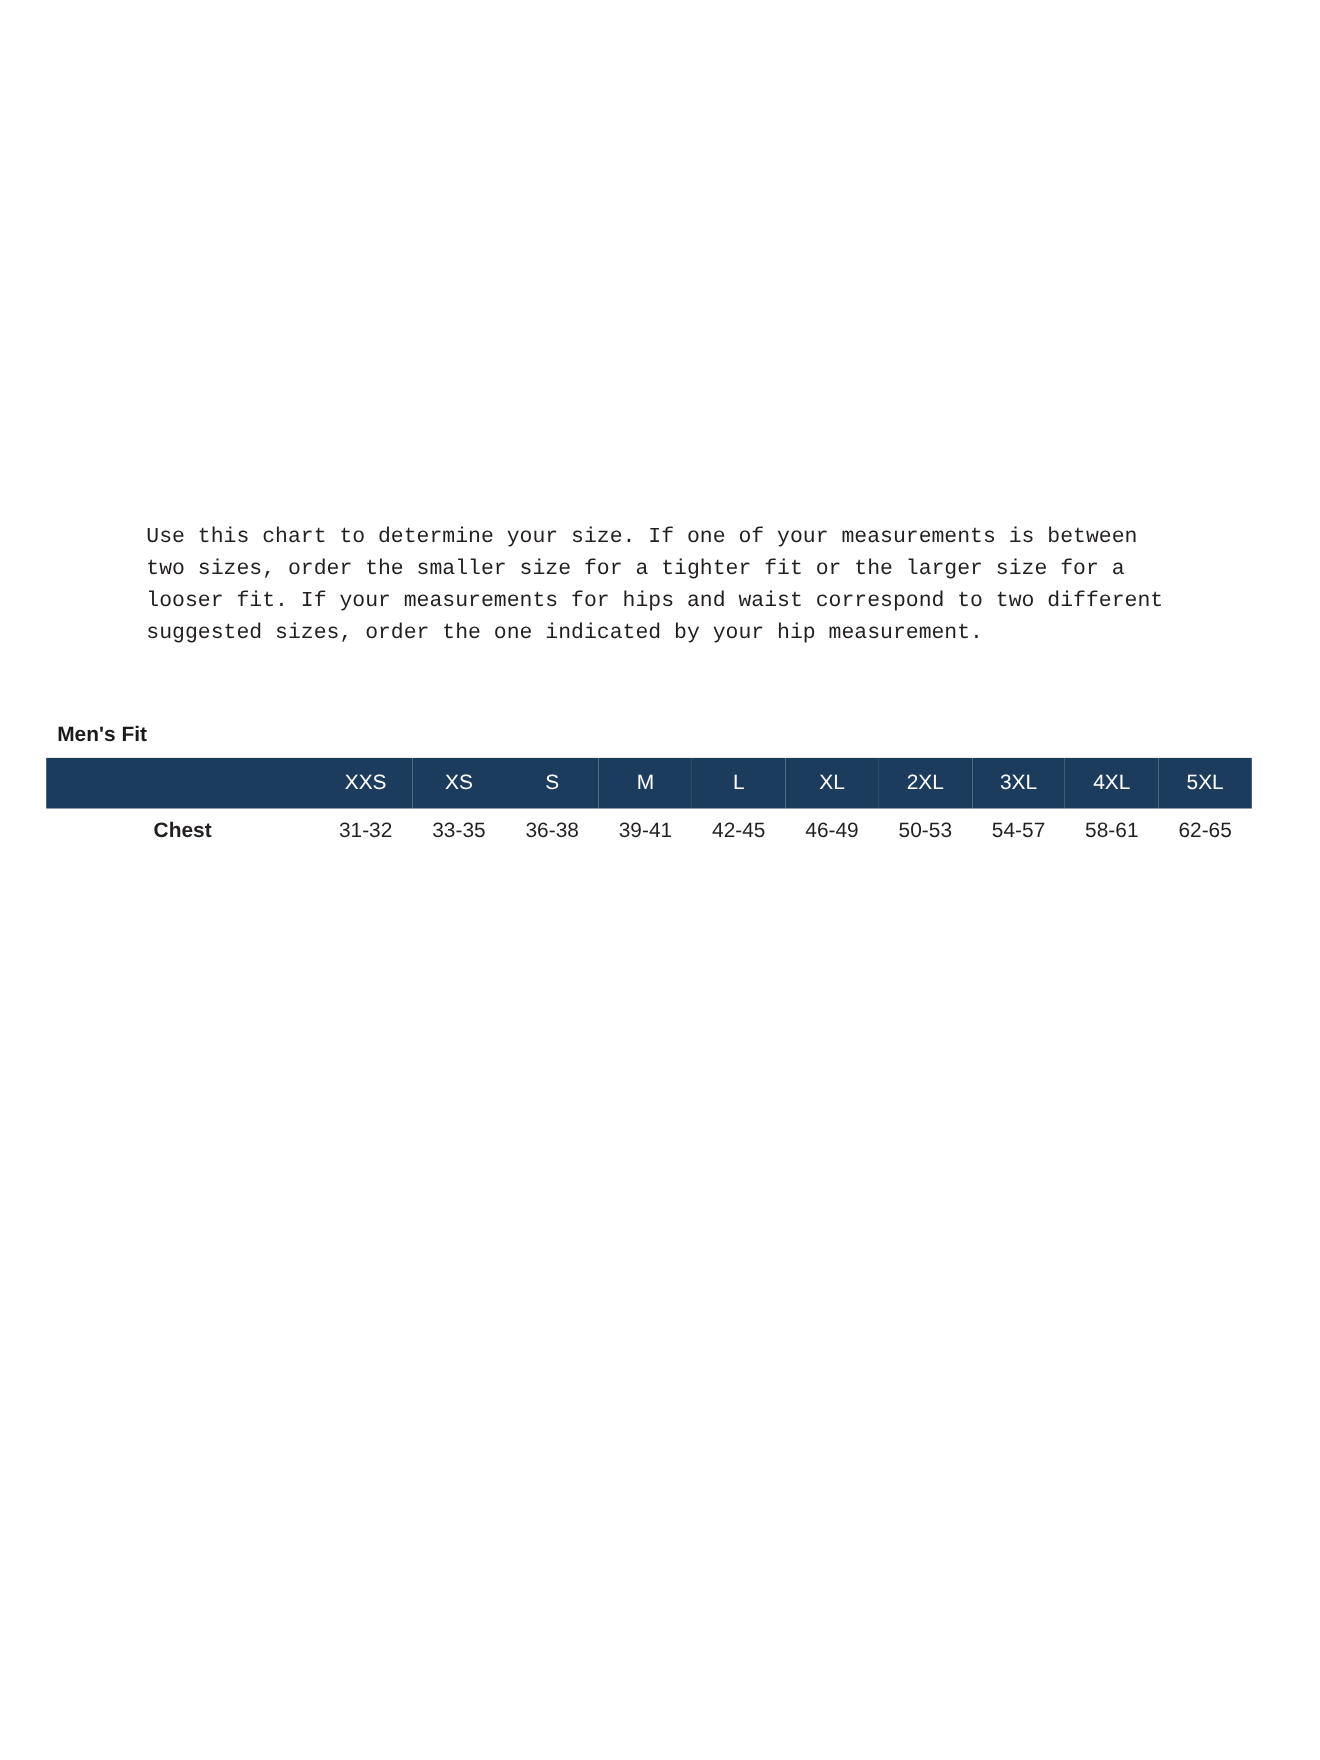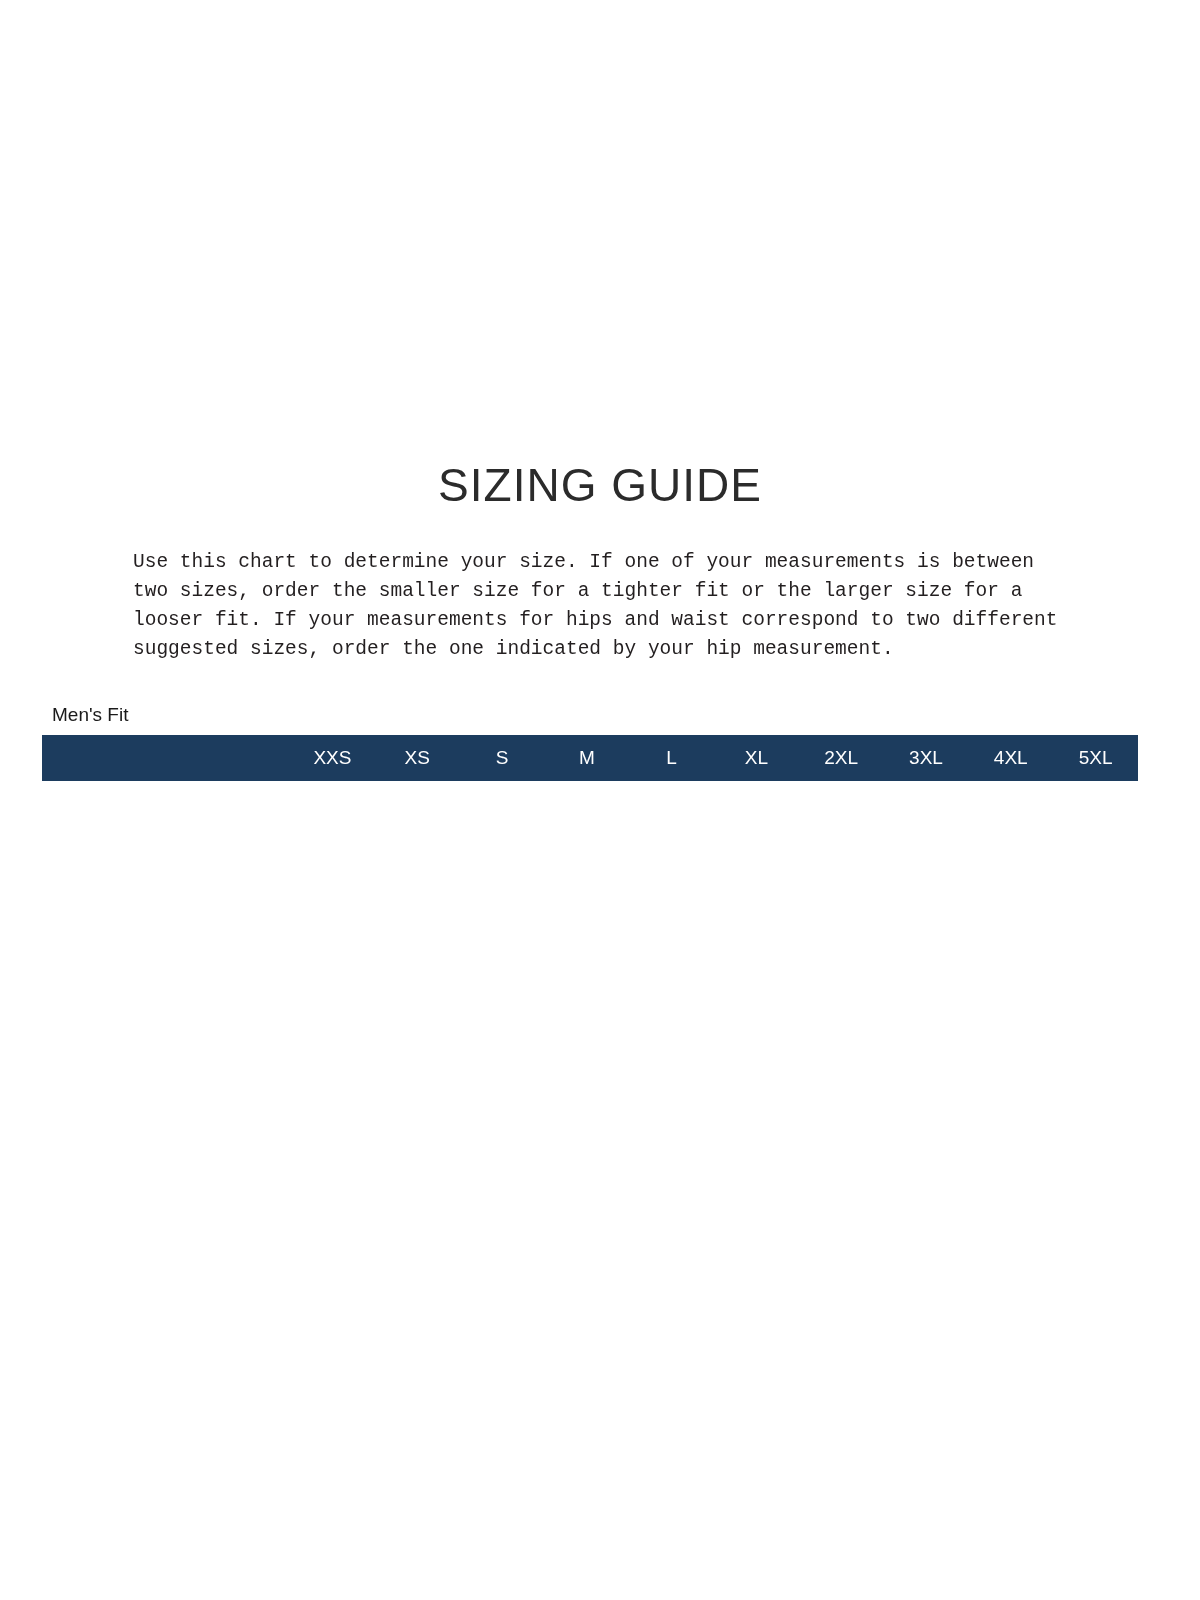"SIZING GUIDE" h1.guide-title { html: <h1>SIZING GUIDE</h1> -> none }
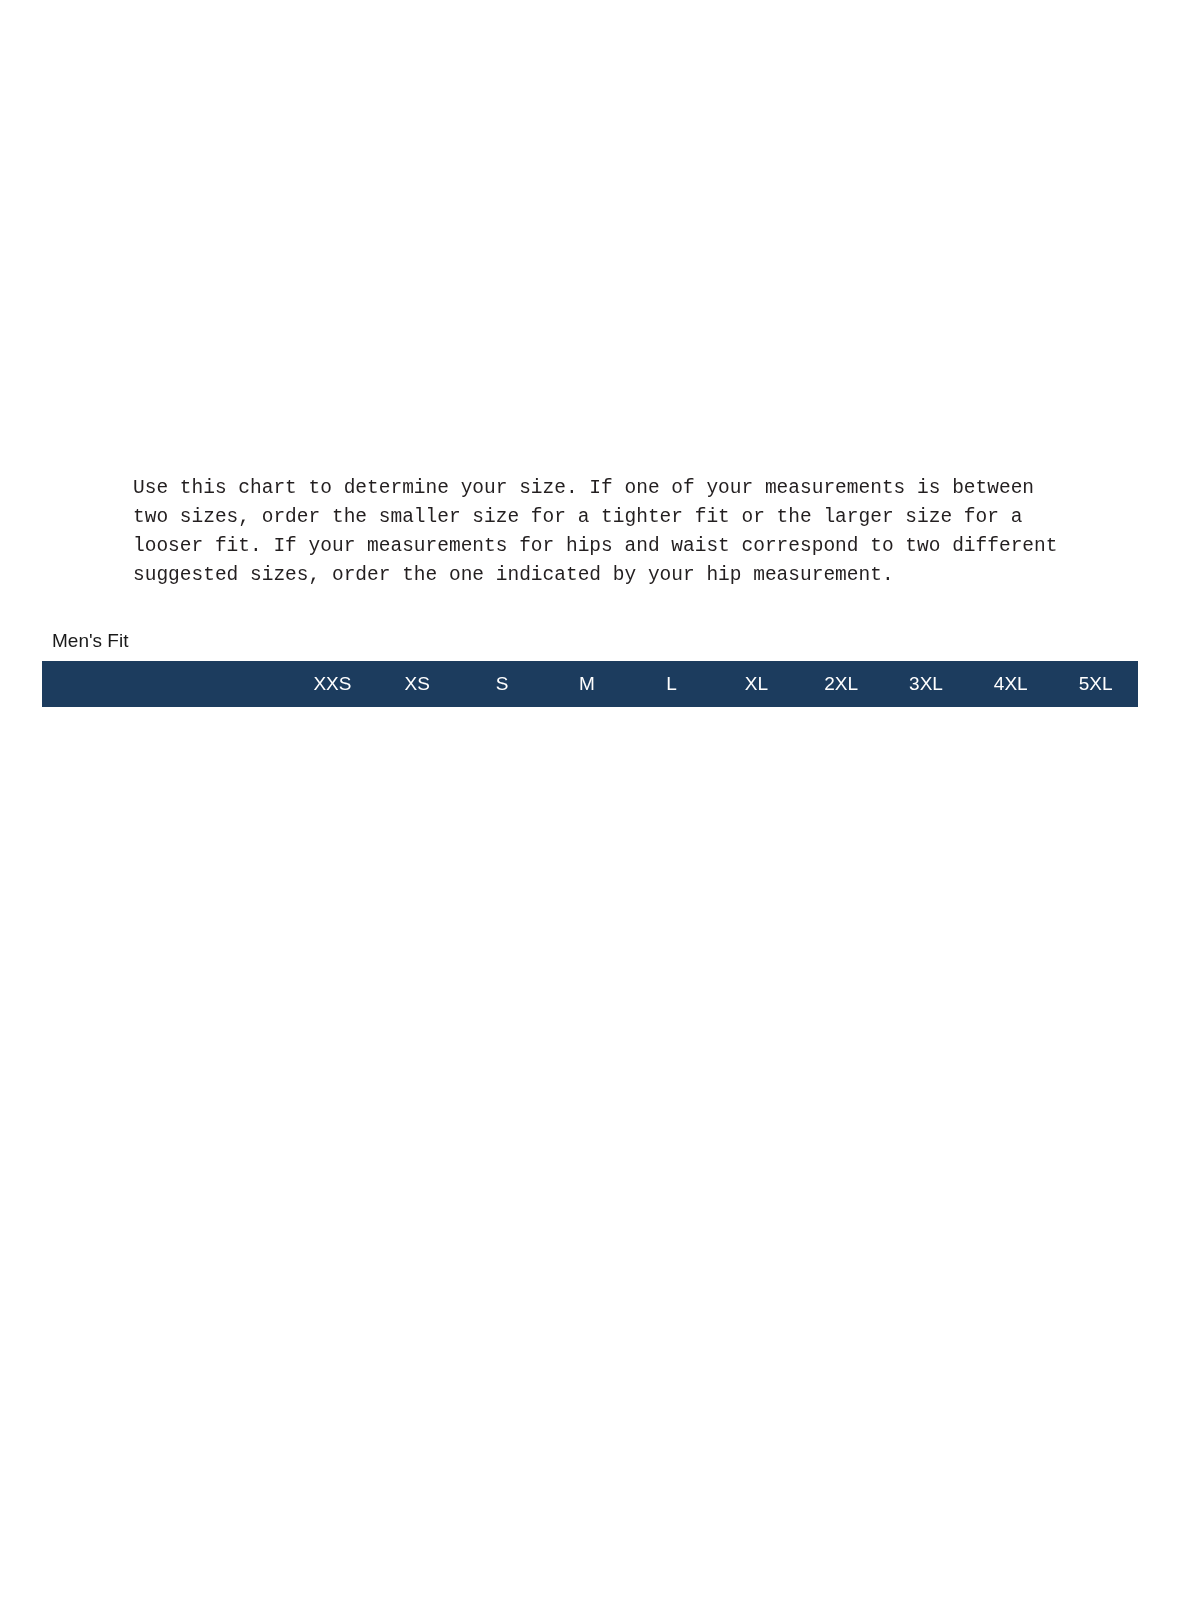"Men's Fit" .section-title { font-weight: 400 -> 700; margin: 40px 0 9px 52px -> 68px 0 9px 52px }
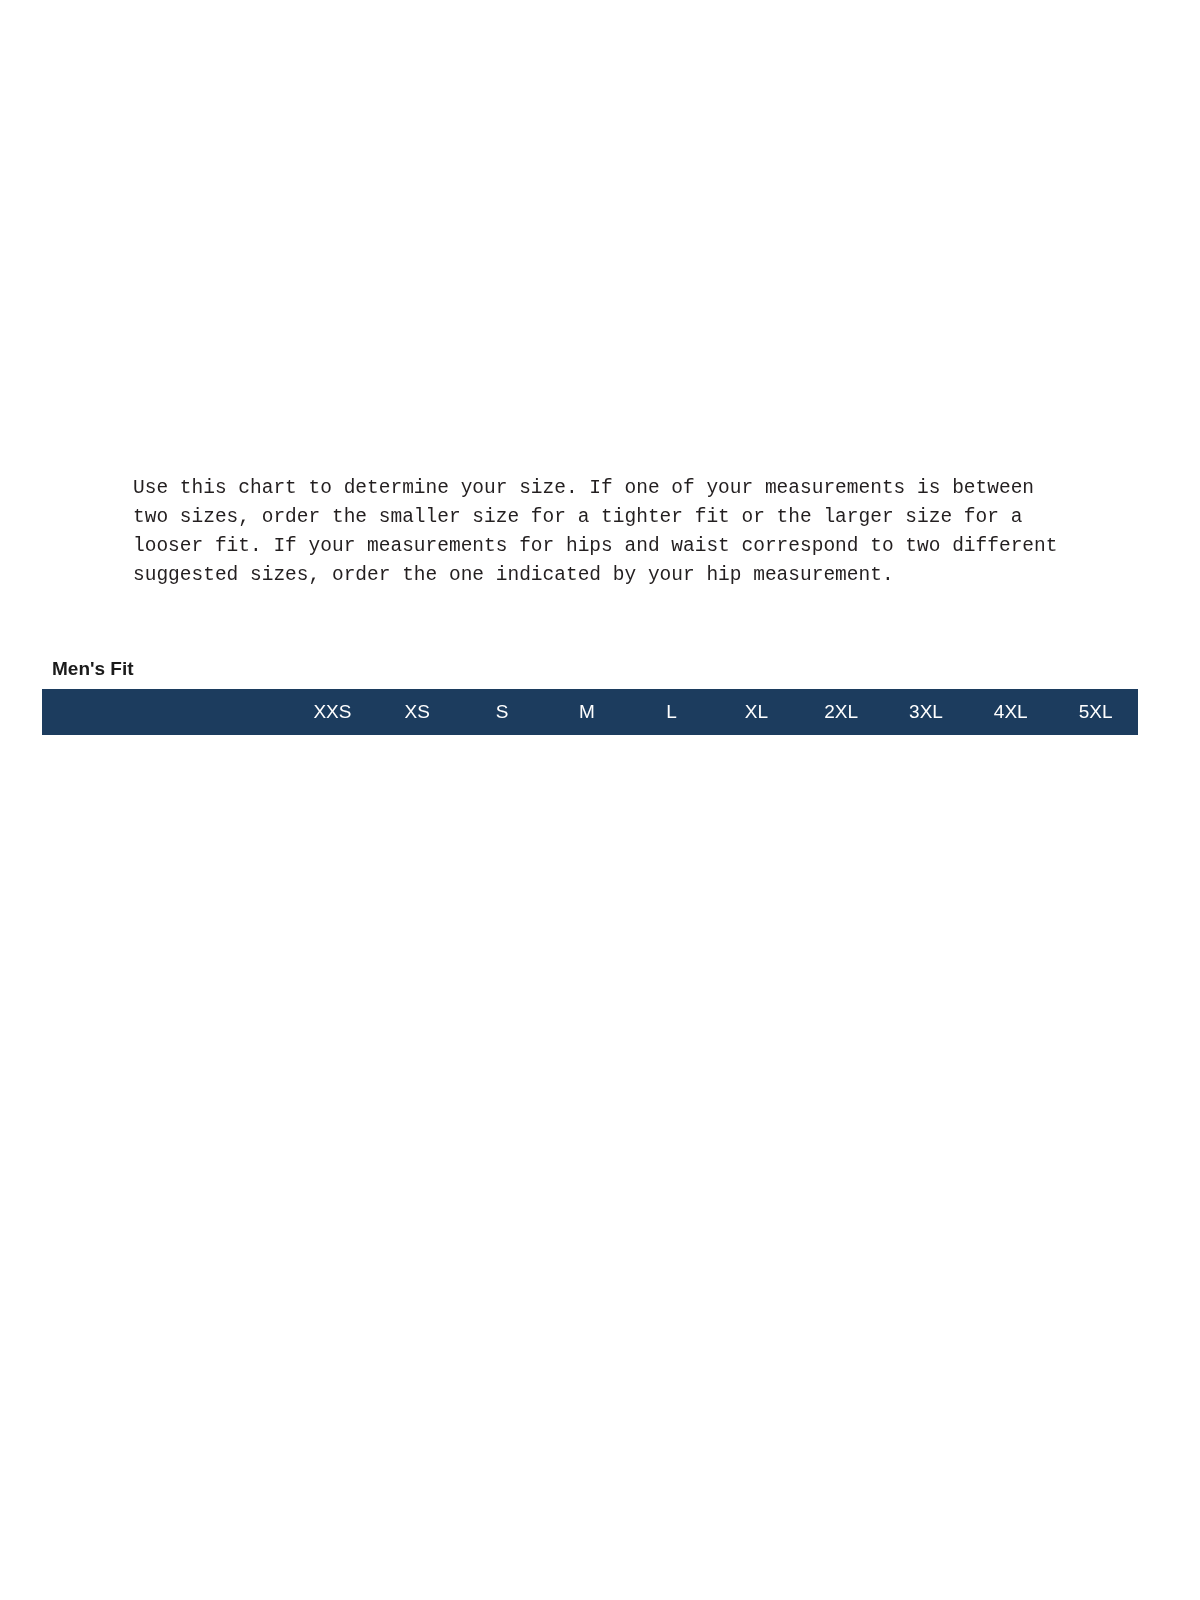"Chest" tr { html: none -> <tr> <td>Chest</td> <td>31-32</td> <td>33-35</td> <td>36-38</td> <td>39-41</td> <td>42-45</td> <td>46-49</td> <td>50-53</td> <td>54-57</td> <td>58-61</td> <td>62-65</td> </tr> }
